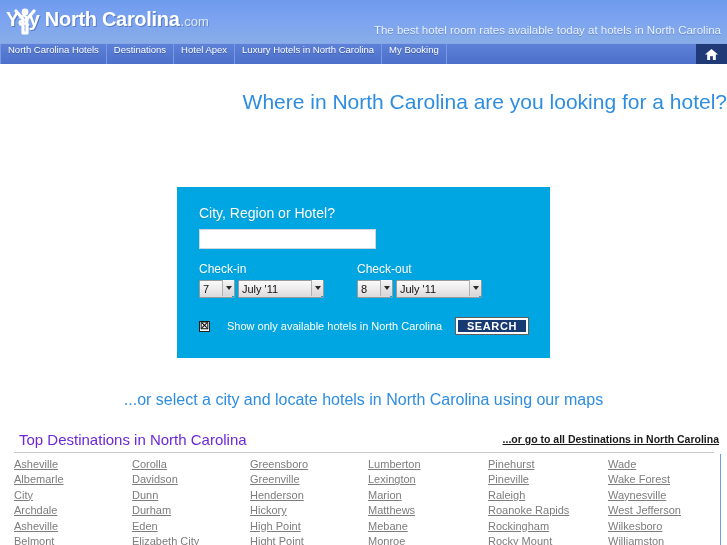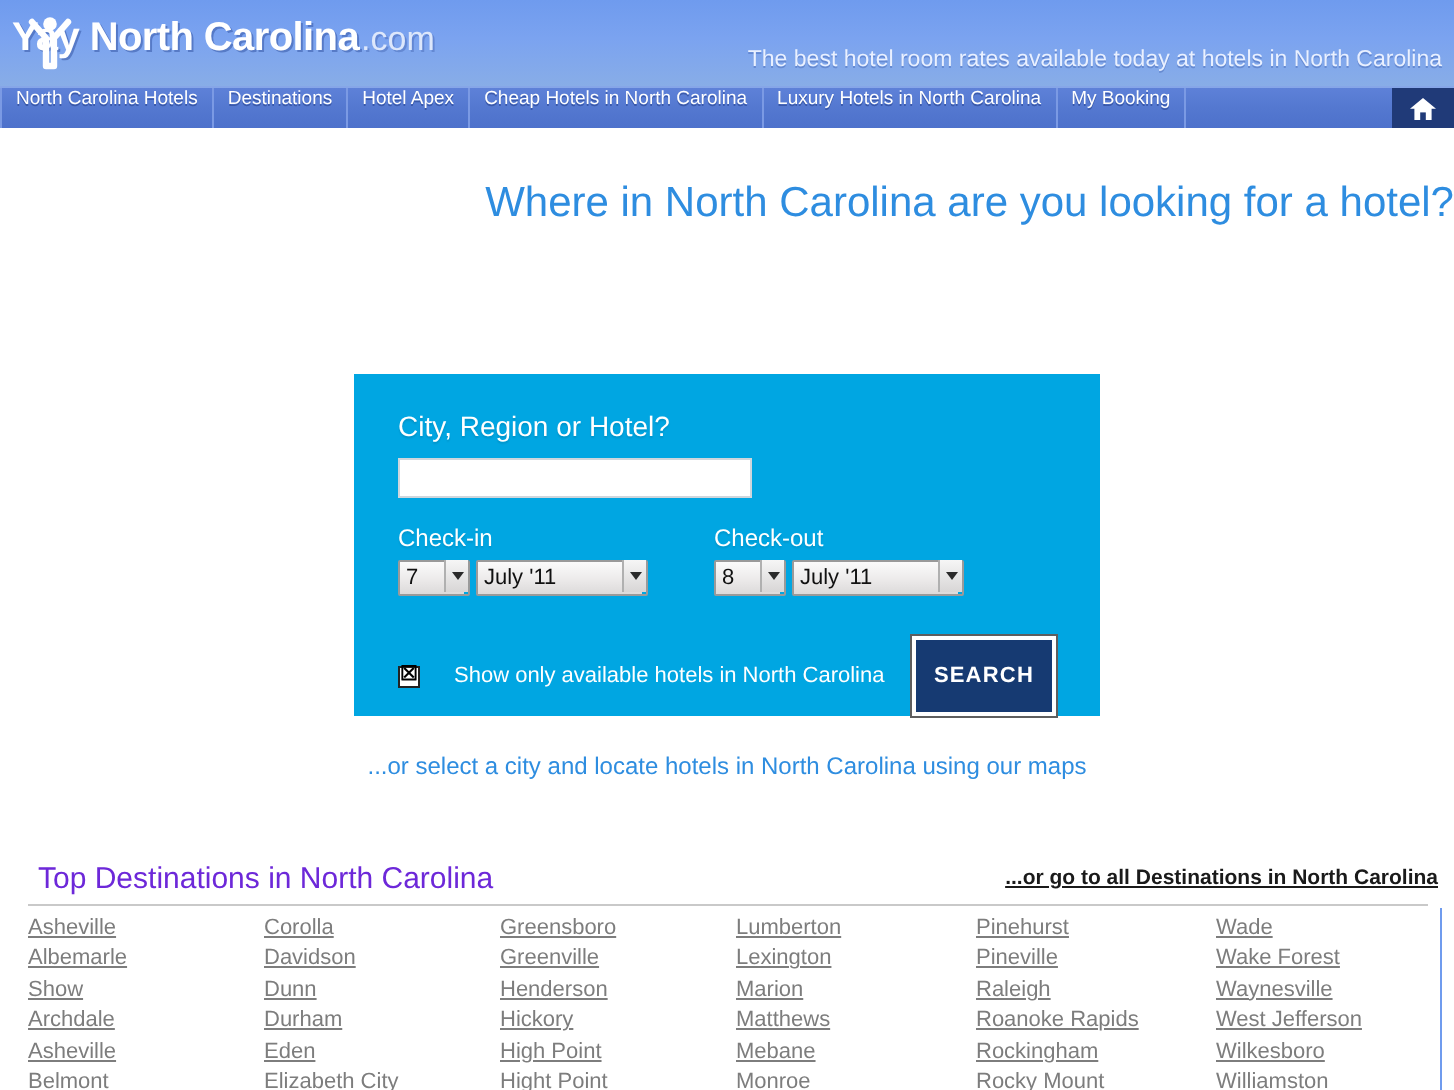".com" #logo-tld { font-size: 17px -> 13px }
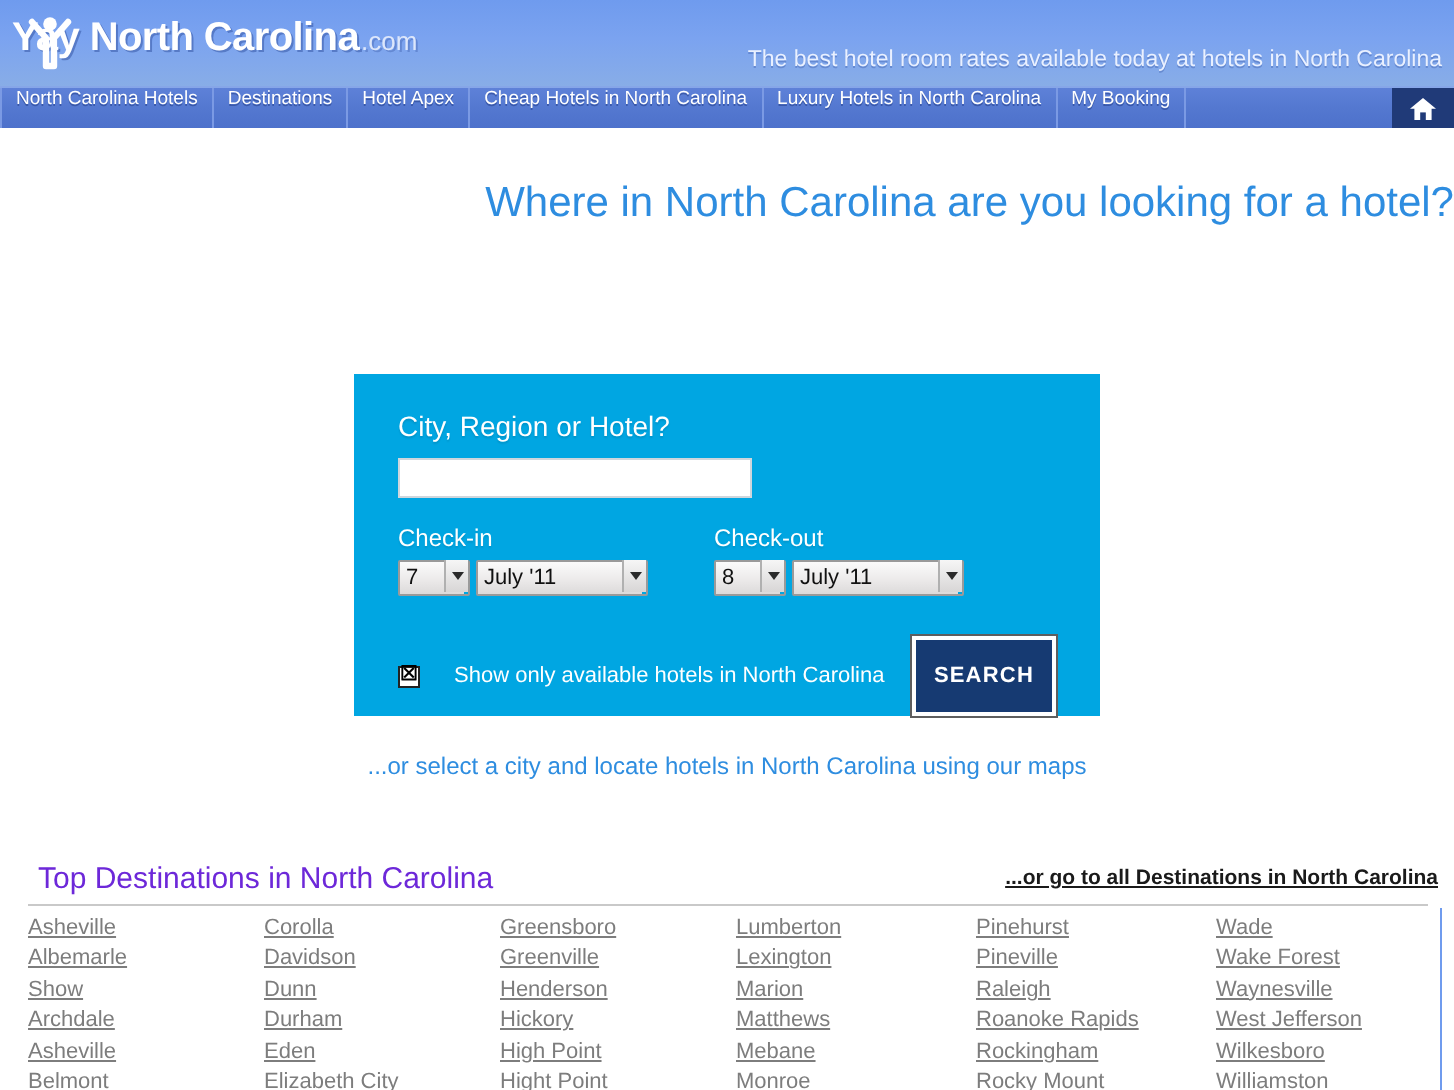"Cheap Hotels in North Carolina" div.nav-item { html: <div> <span>Cheap Hotels in North Carolina</span> </div> -> none }
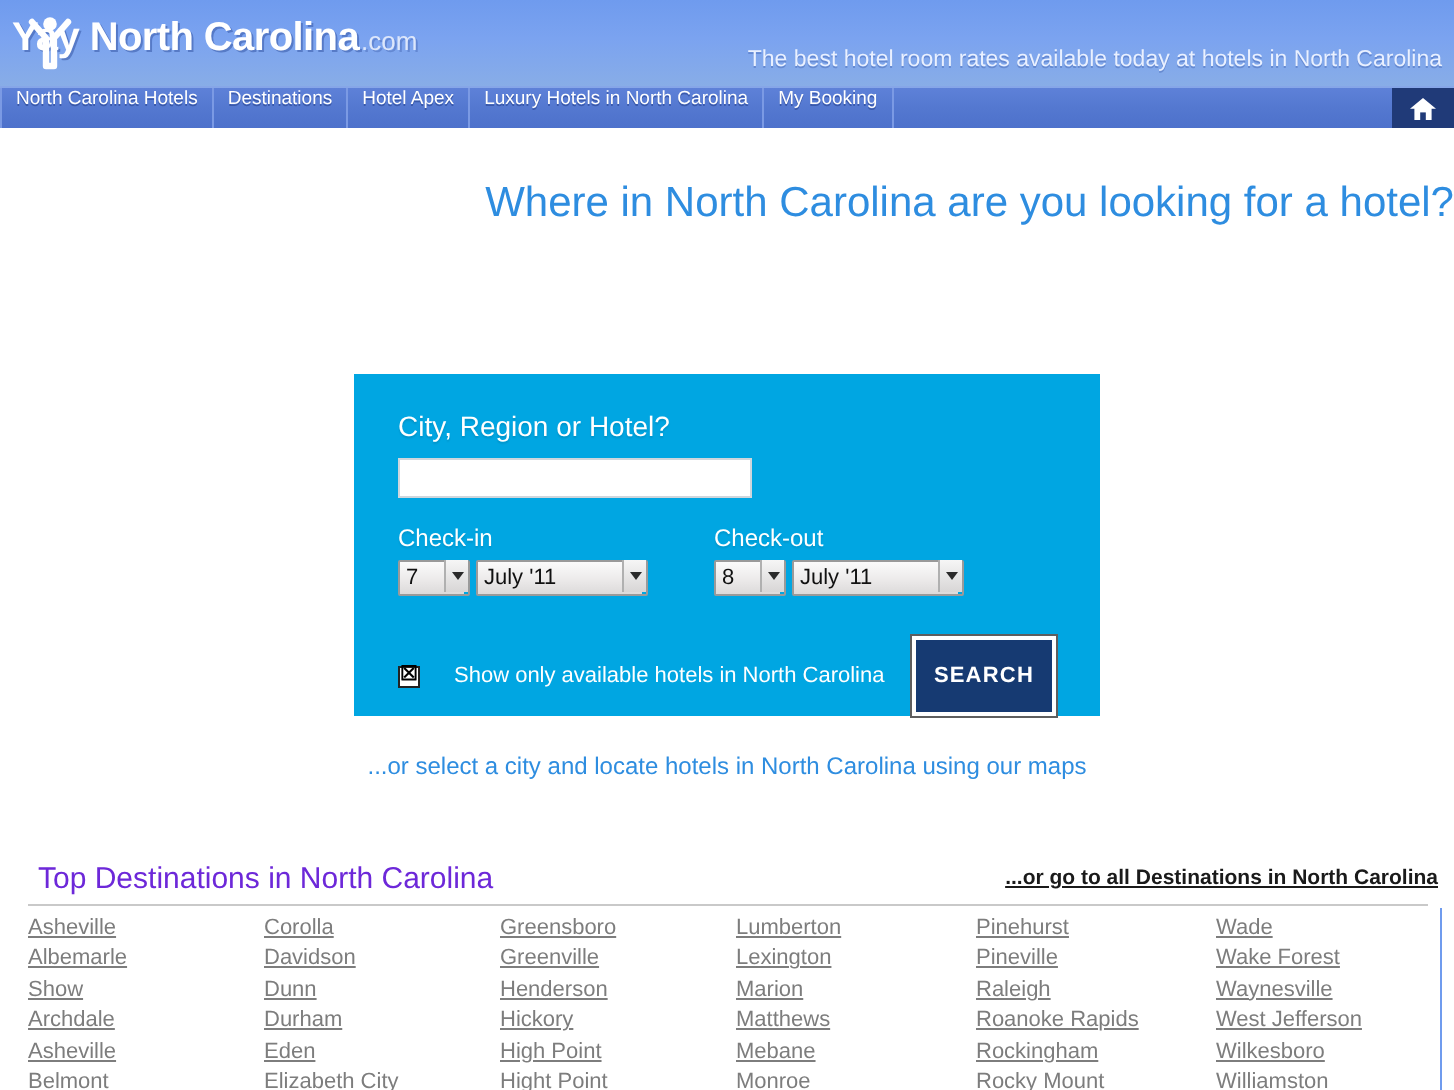"SEARCH" #search-btn { padding: 12px 9px -> 0 9px }
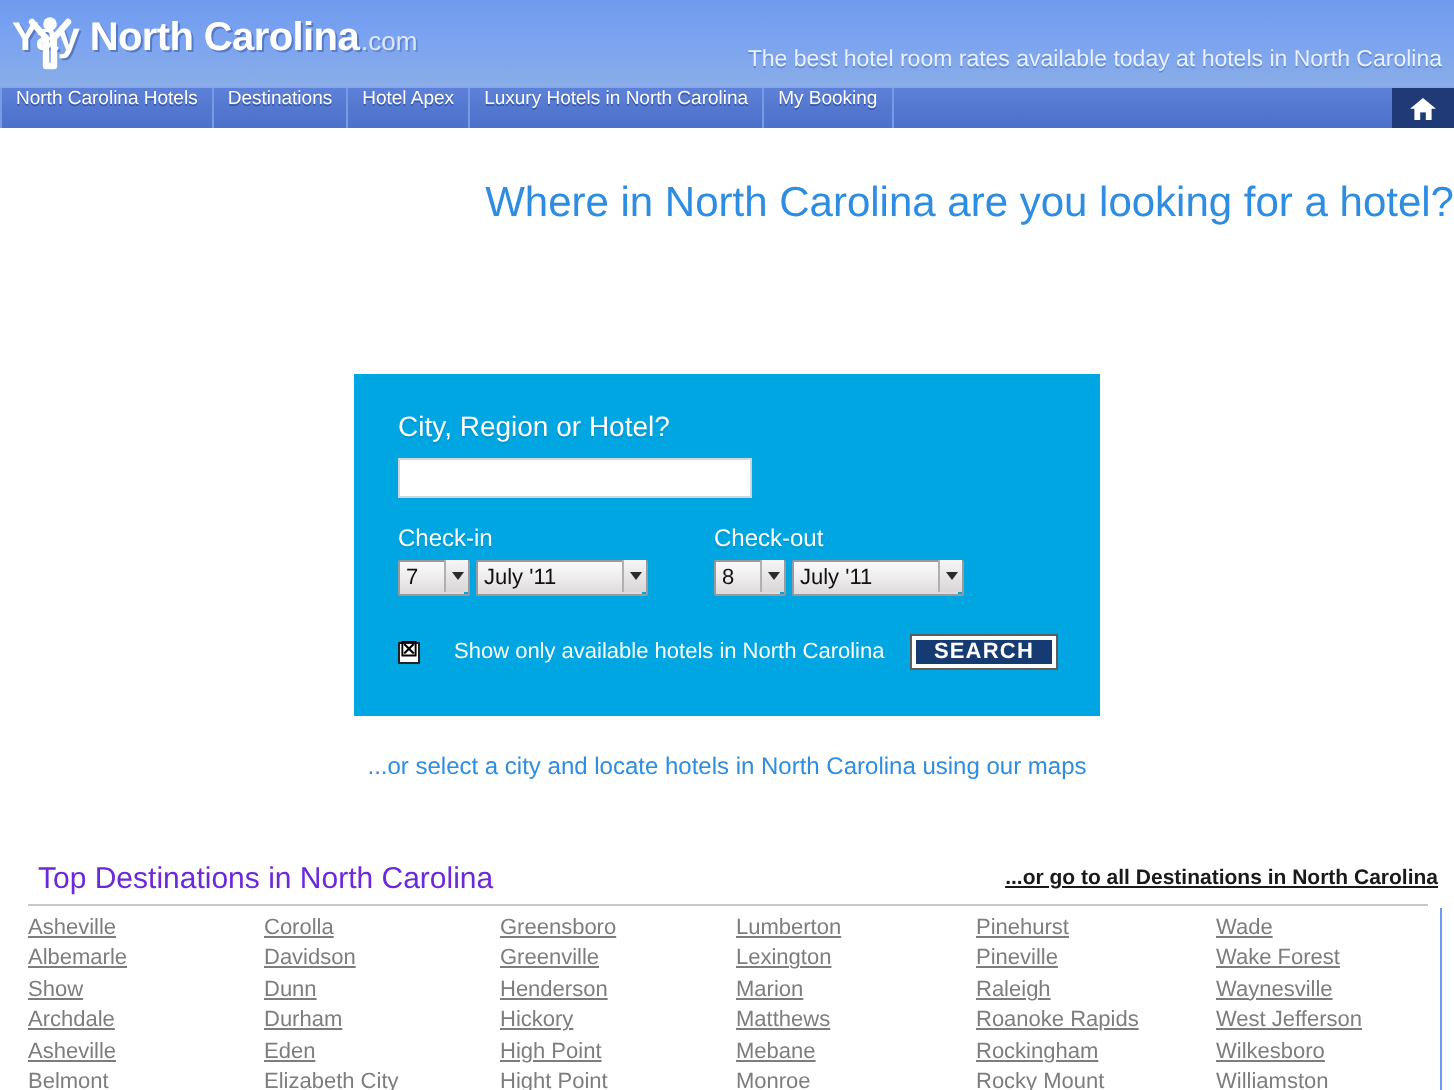"...or select a city and" #subheadline { font-size: 12px -> 16px; top: 312px -> 327px }
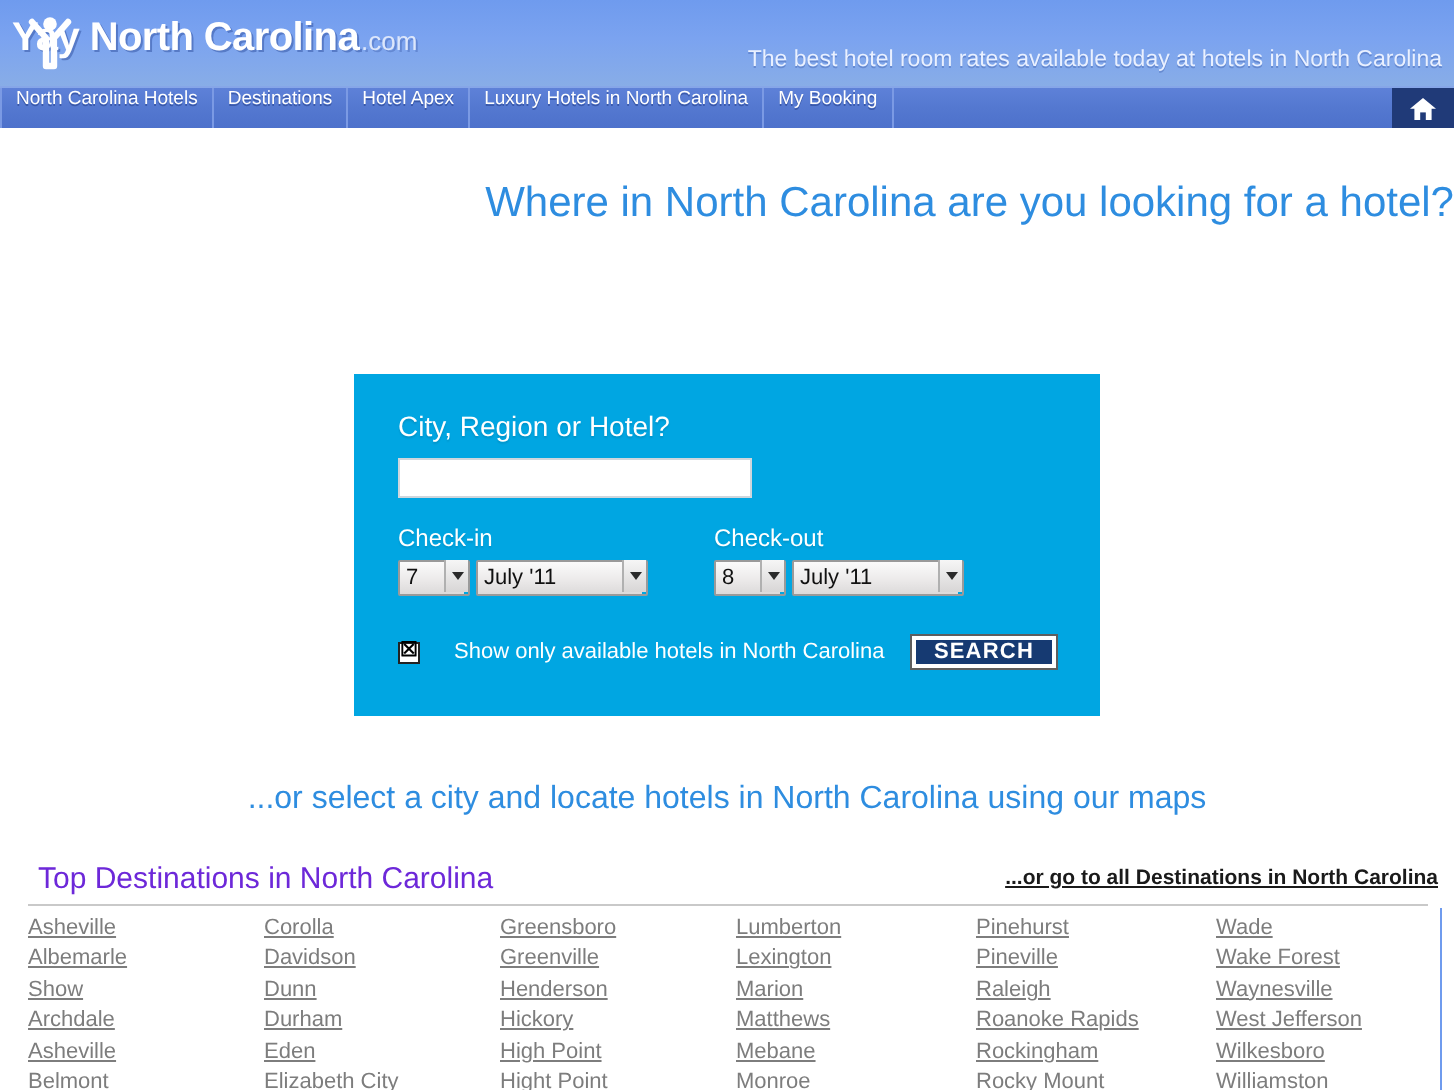"Show" span.city-link { text: Show -> City }
